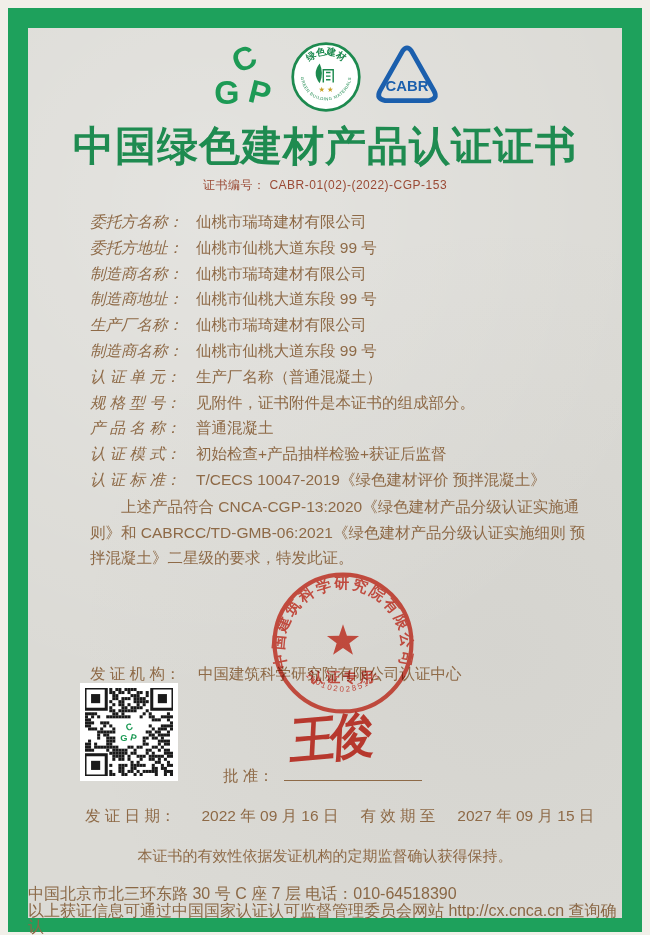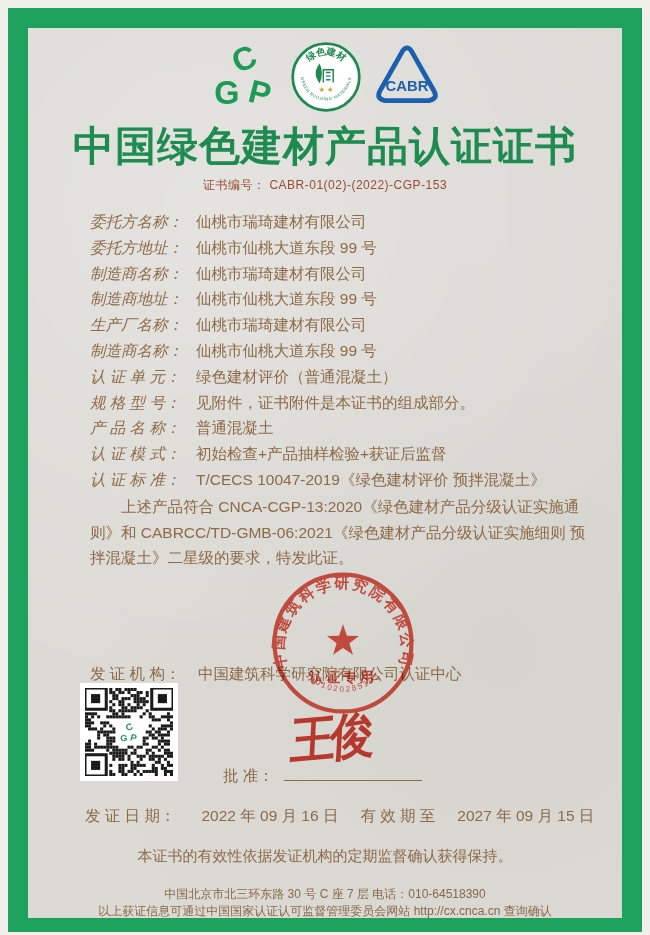"绿色建材评价（普通混凝土）" span.value { text: 绿色建材评价 -> 生产厂名称 }
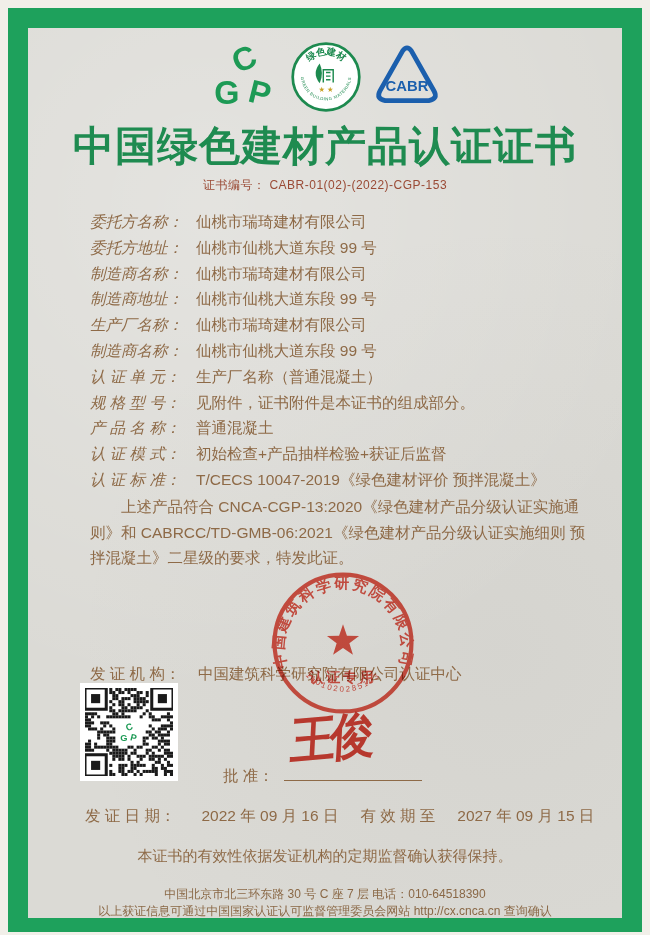"中国北京市北三环东路 30 号 C 座" .footer { font-size: 12px -> 16px; text-align: center -> none }
